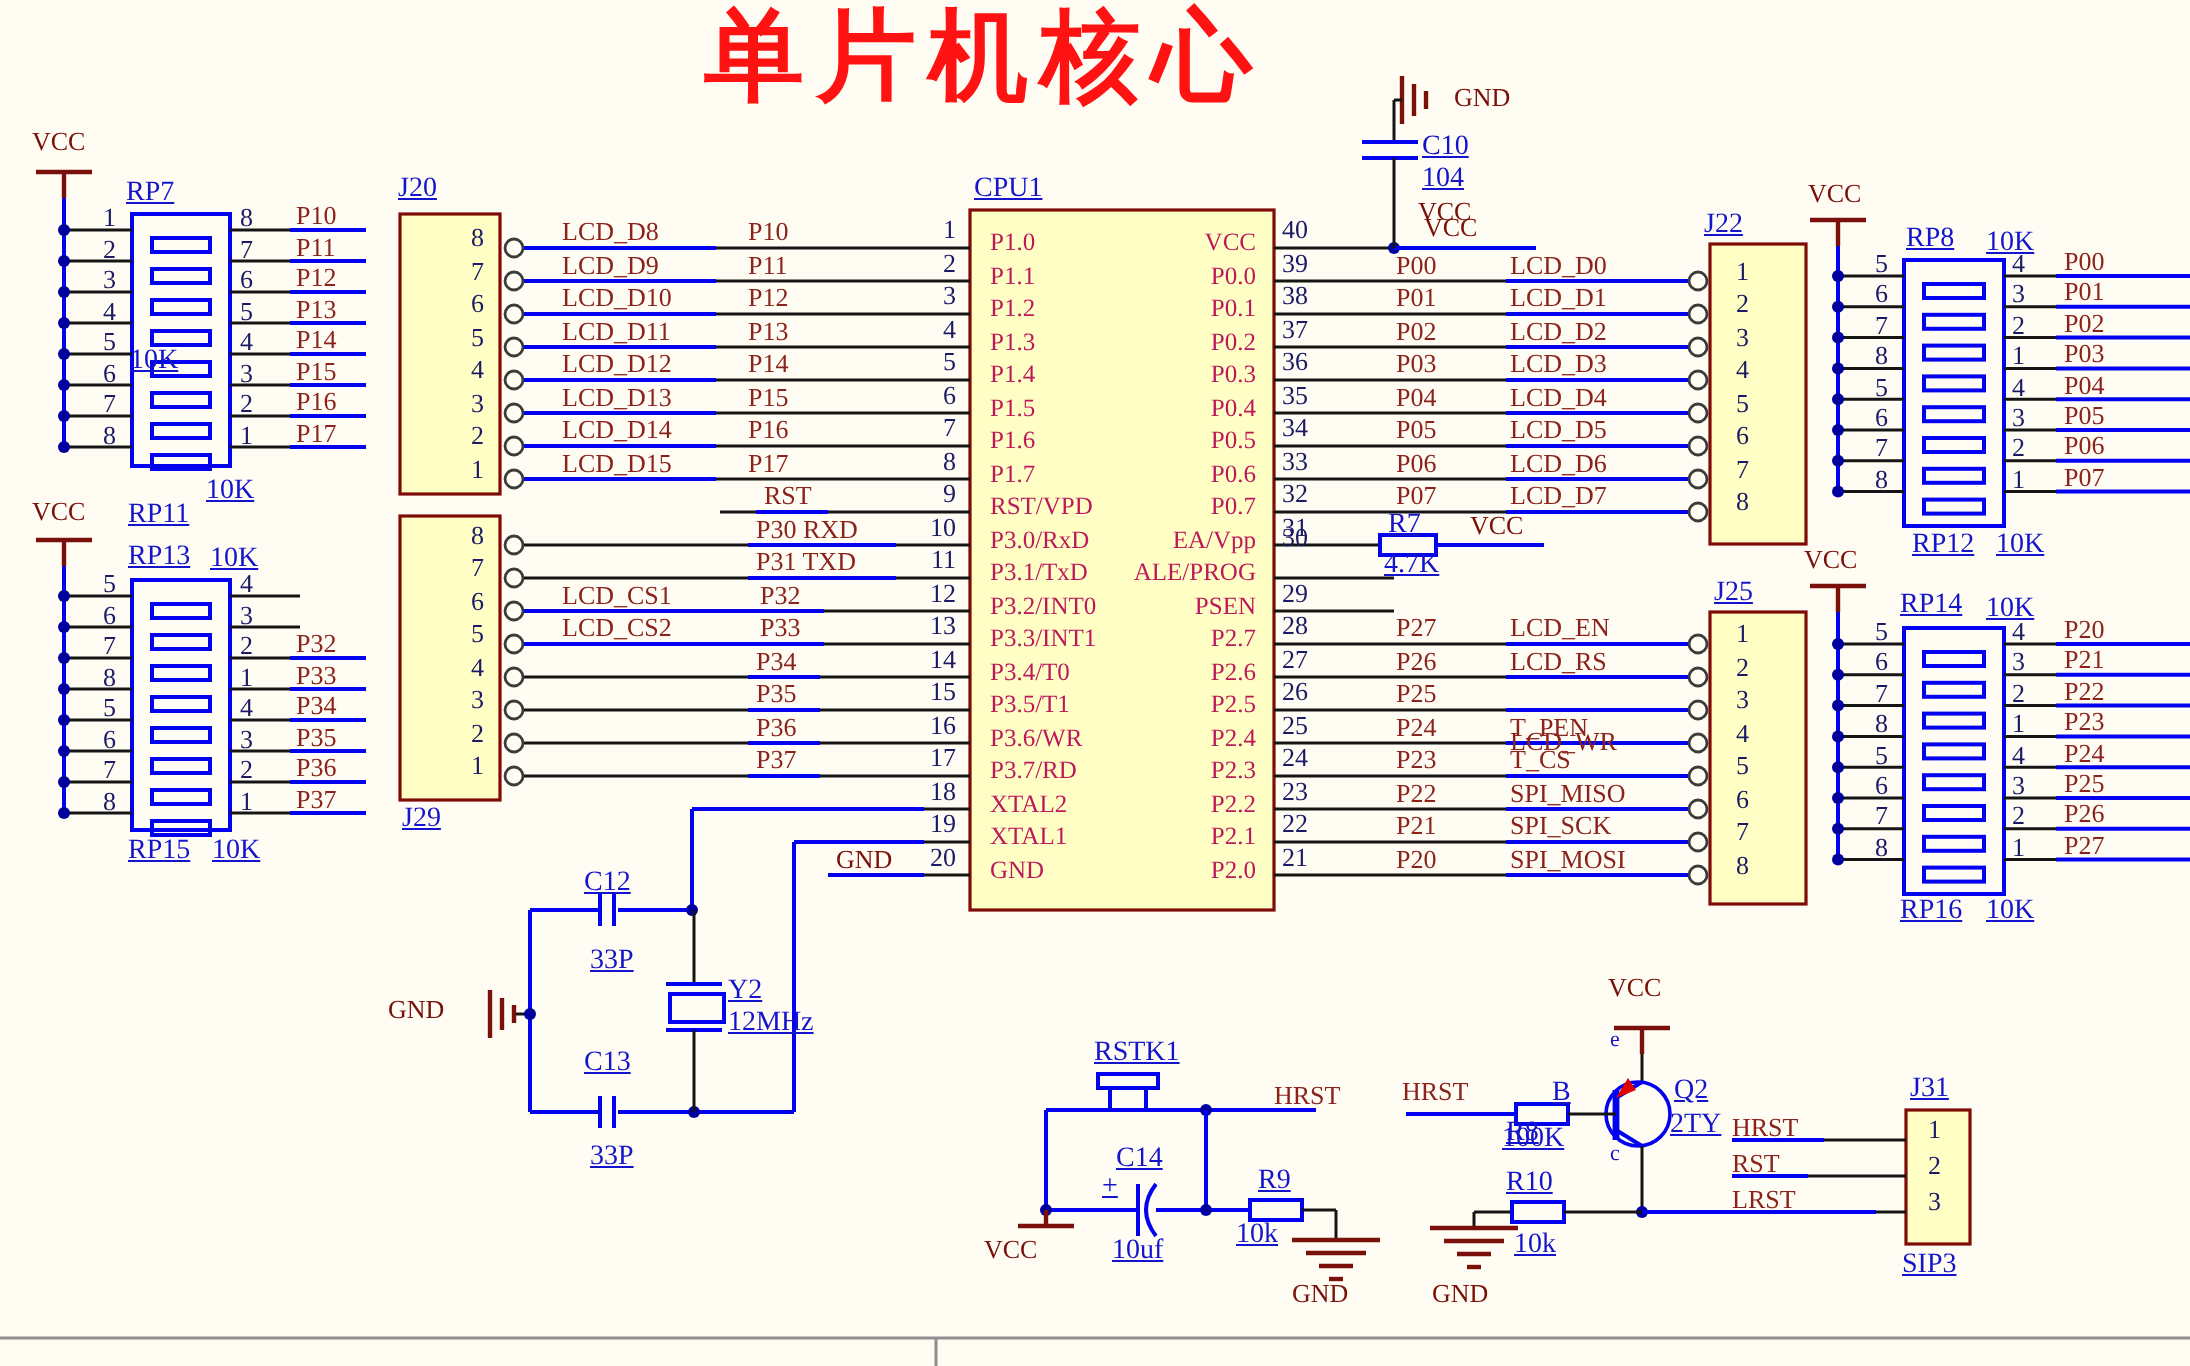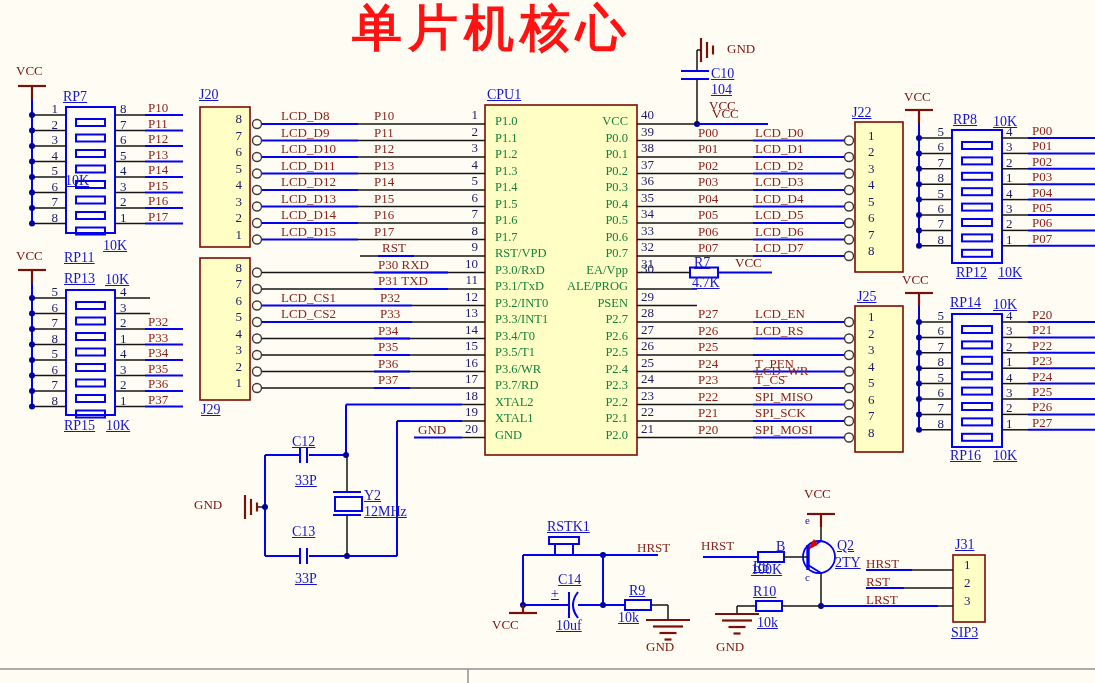"P1.0" .pname { color: #15803d -> #be185d }
